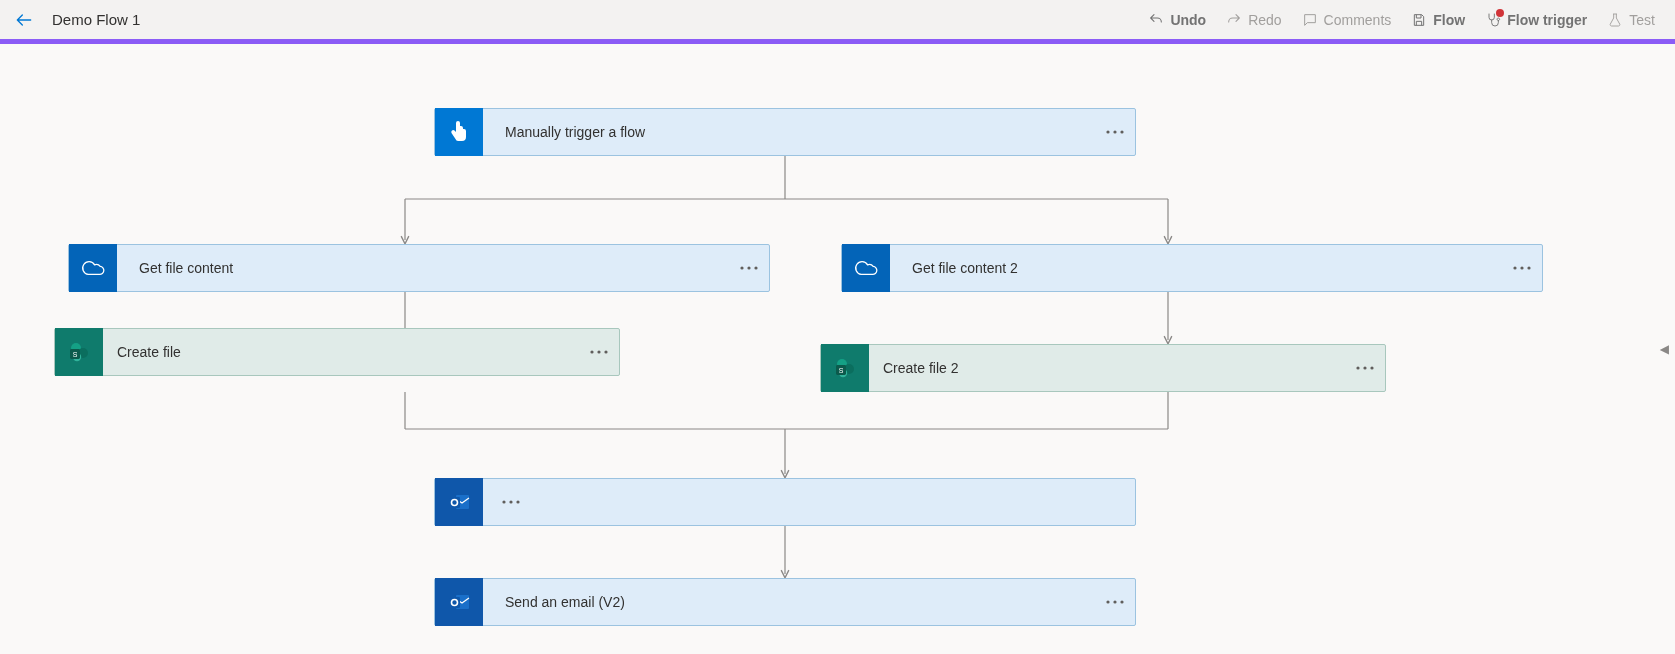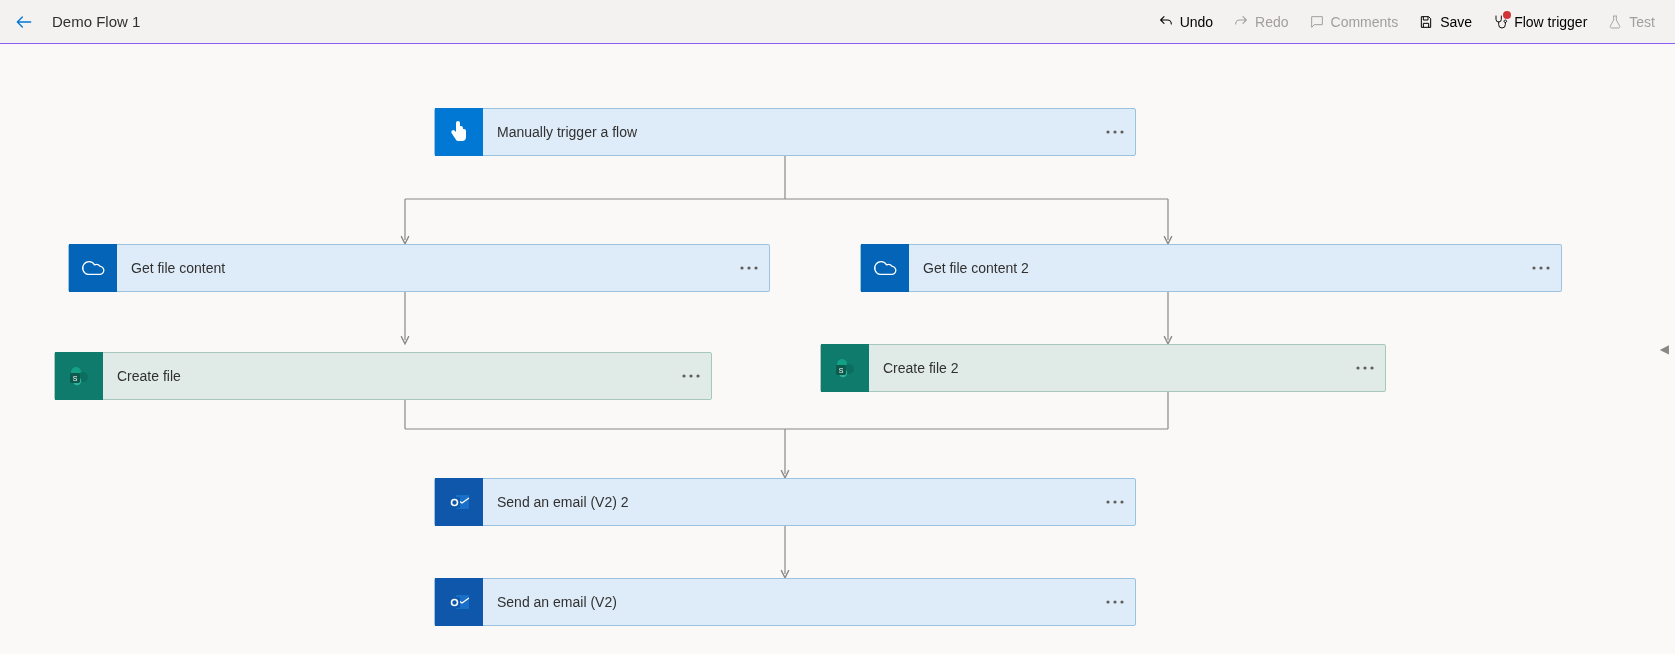"Demo Flow 1" .header { border-bottom: 1px solid #8b5cf6 -> 5px solid #8b5cf6 }
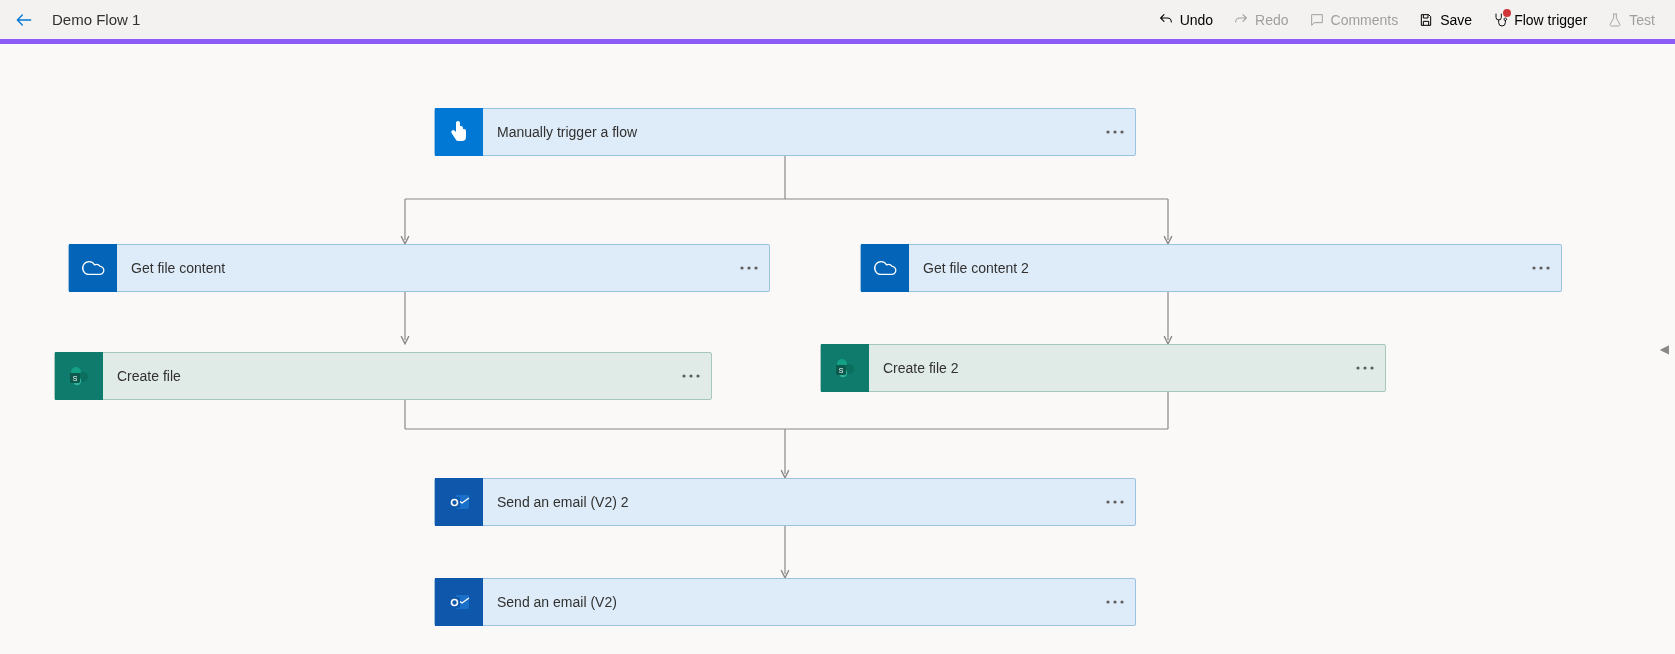"Undo" .tool-btn.active { color: #000000 -> #737373; font-weight: none -> bold }
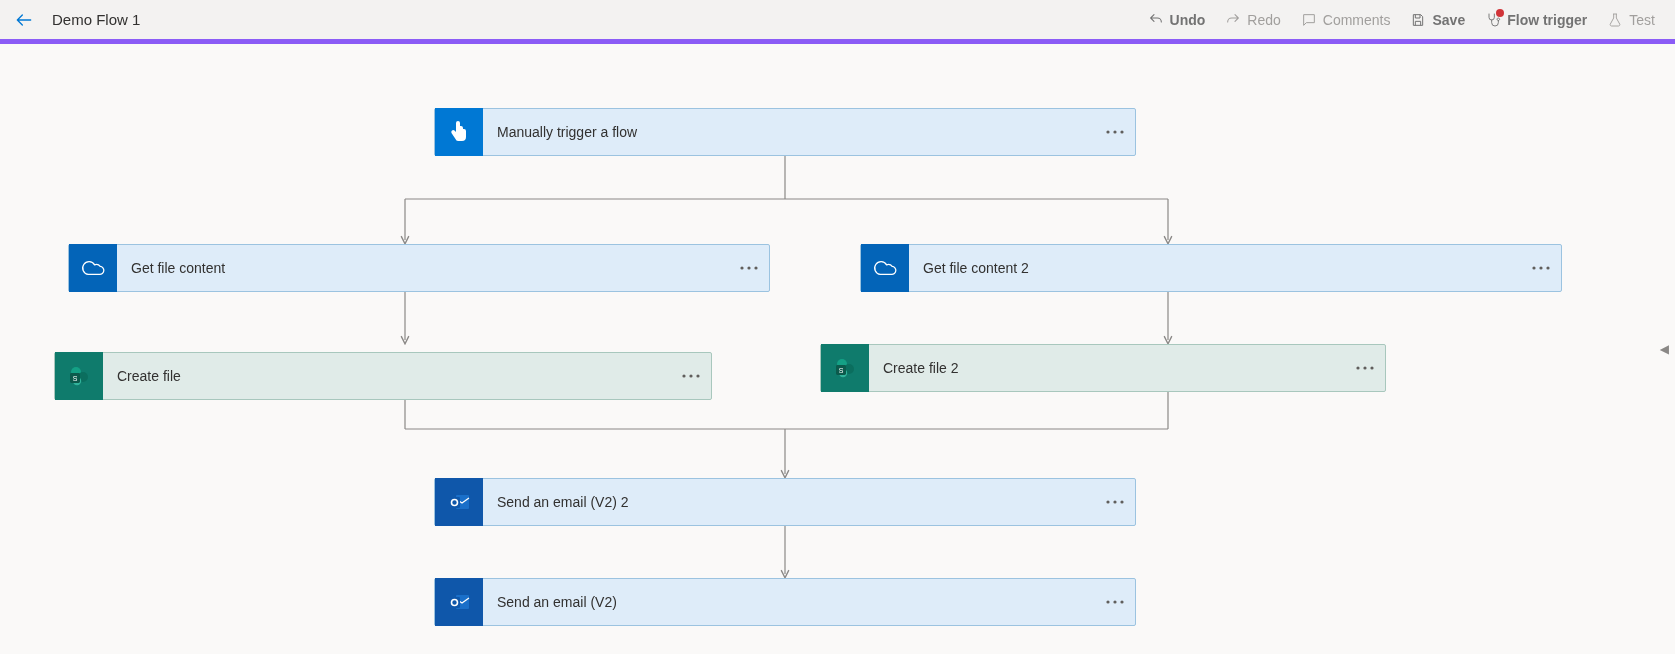"Save" span { text: Save -> Flow }
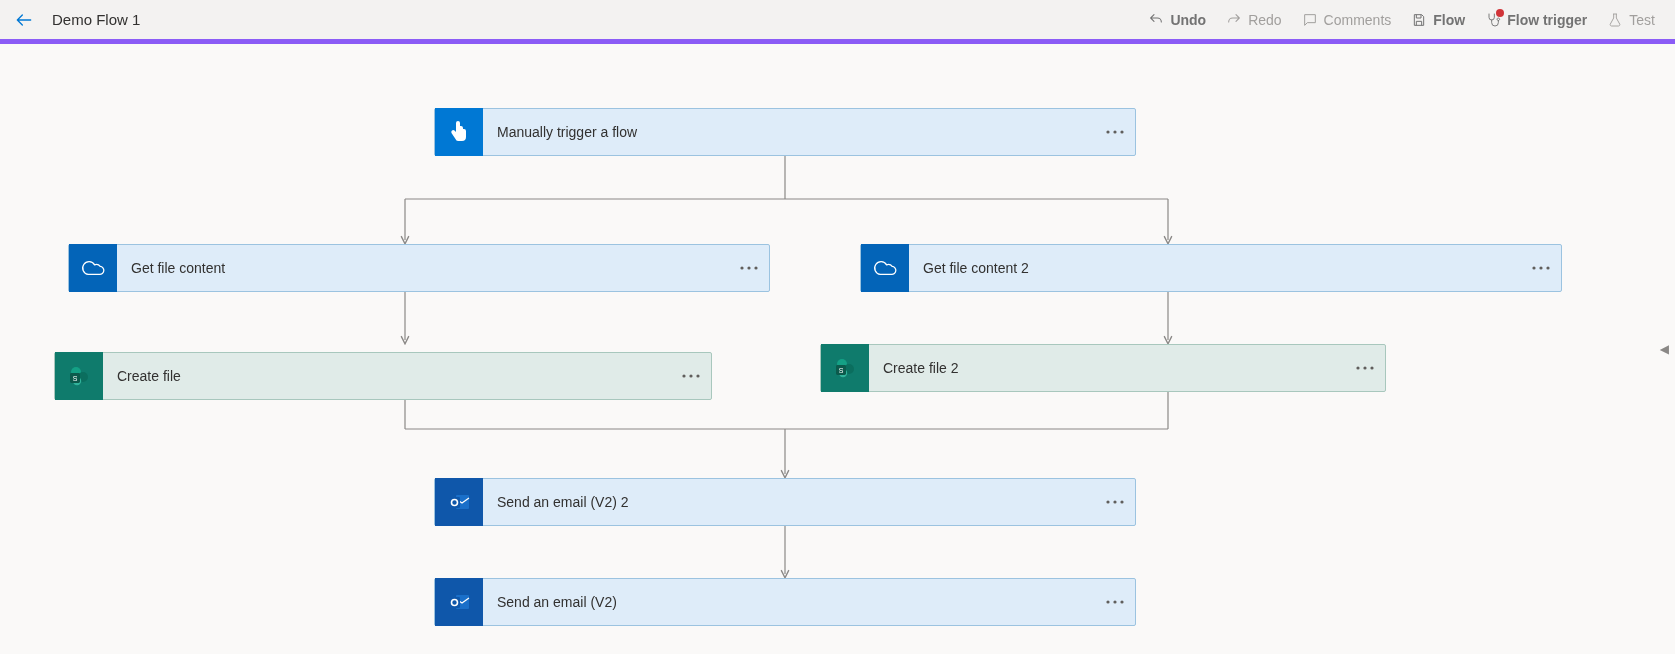"Manually trigger a flow" .node.blue { gap: none -> 8px }
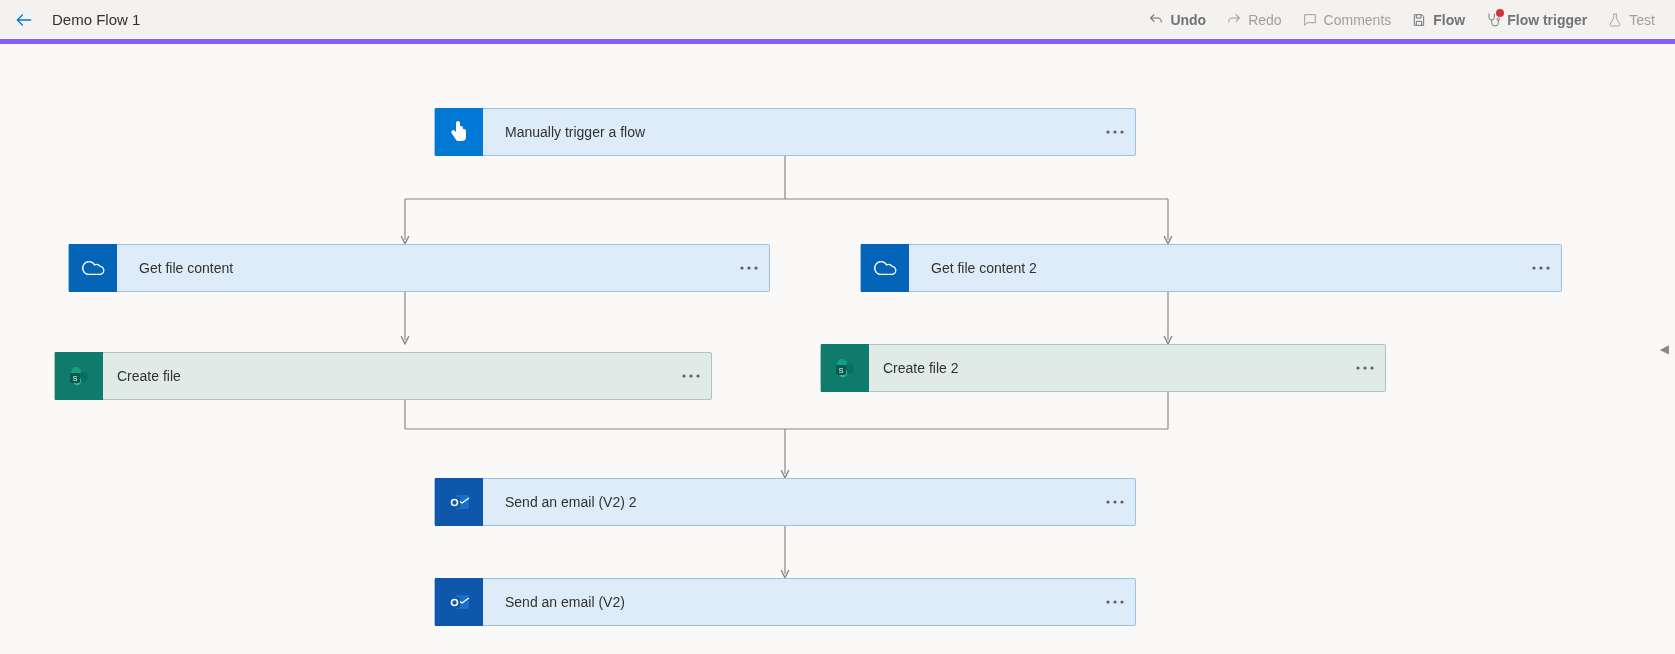"Get file content 2" .n-right1 { left: 860px -> 841px }
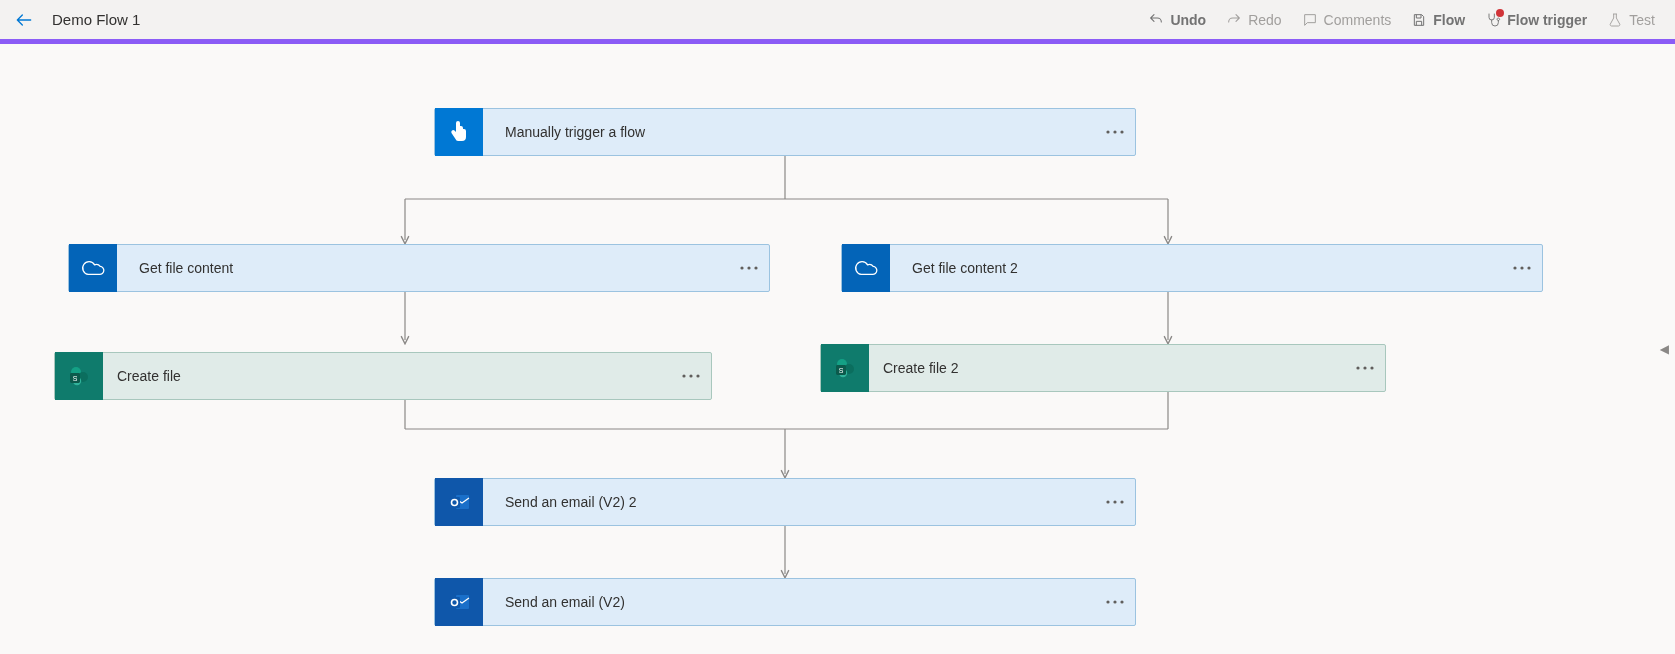"Create file" .n-left2 { top: 308px -> 284px; width: 658px -> 566px }
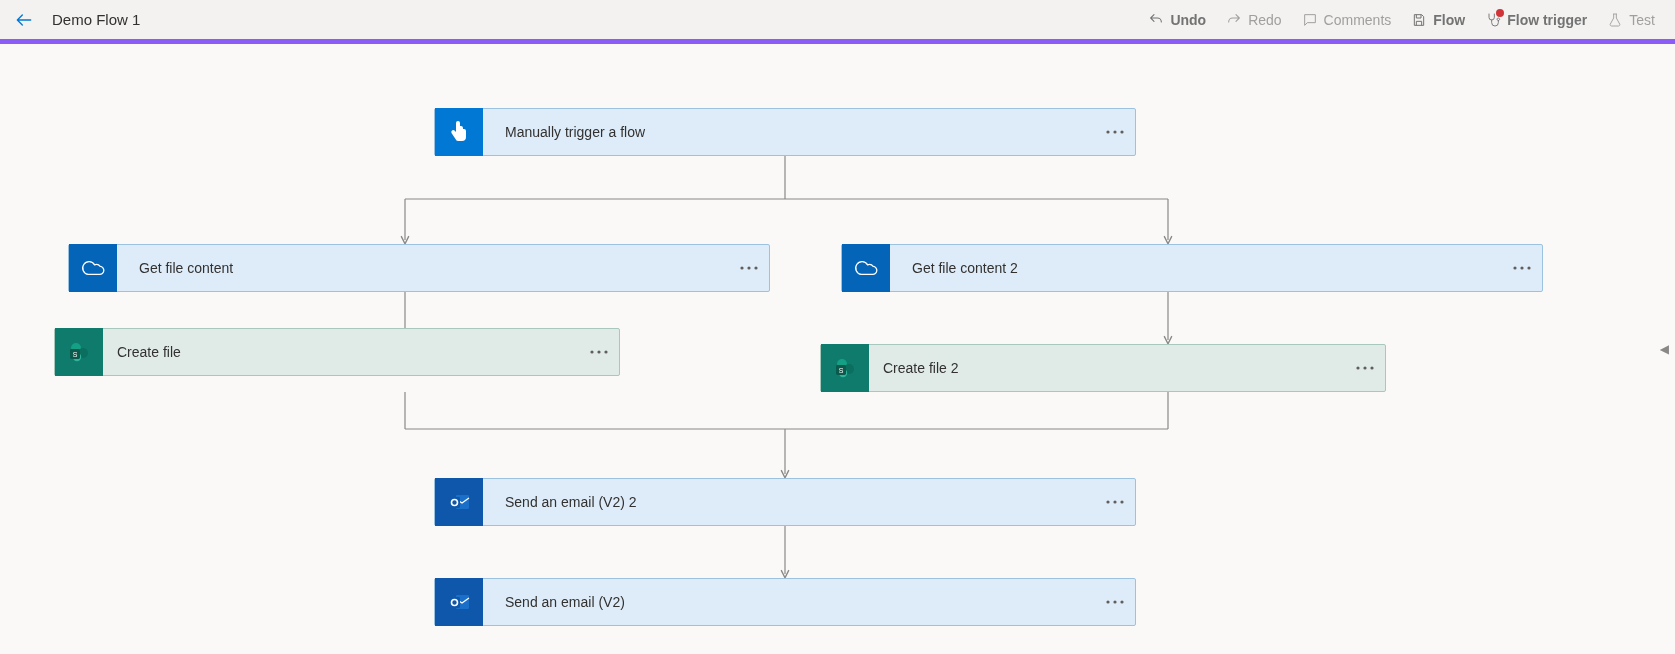"Send an email (V2) 2" div.label { html: <div>Send an email (V2) 2</div> -> none }
